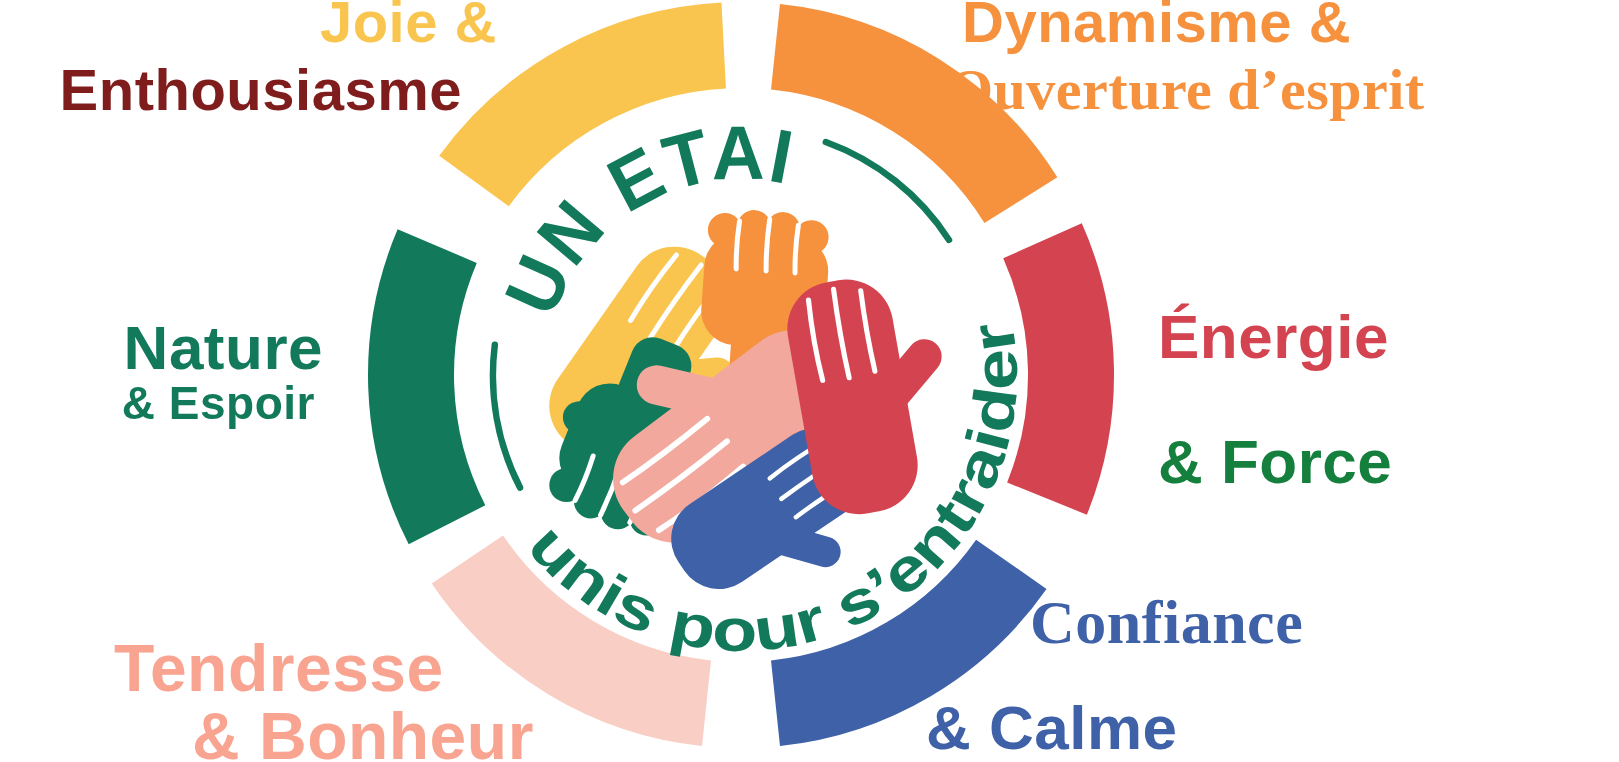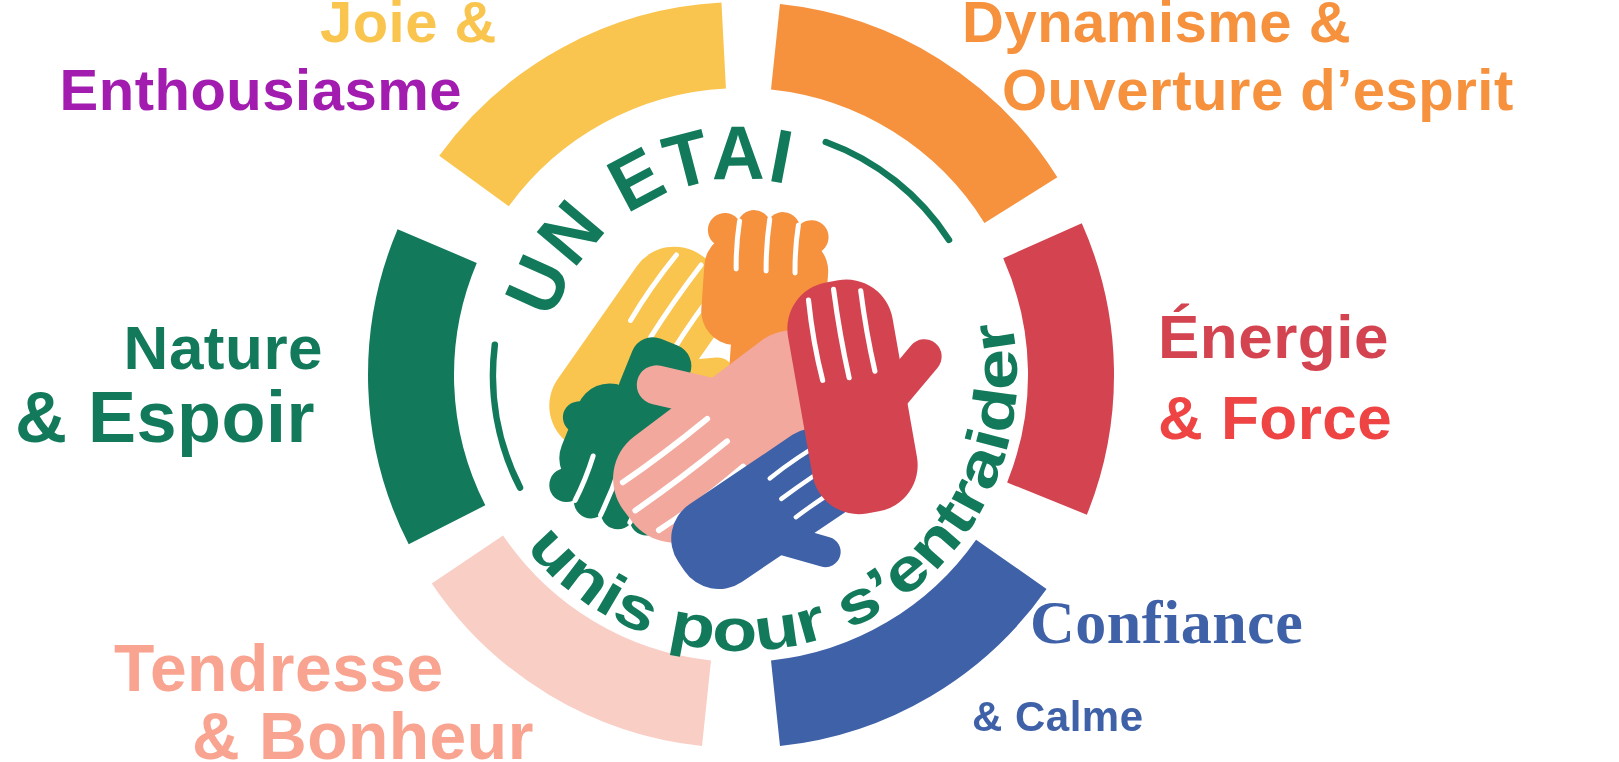"Enthousiasme" div.lbl { color: #a21caf -> #7f1d1d }
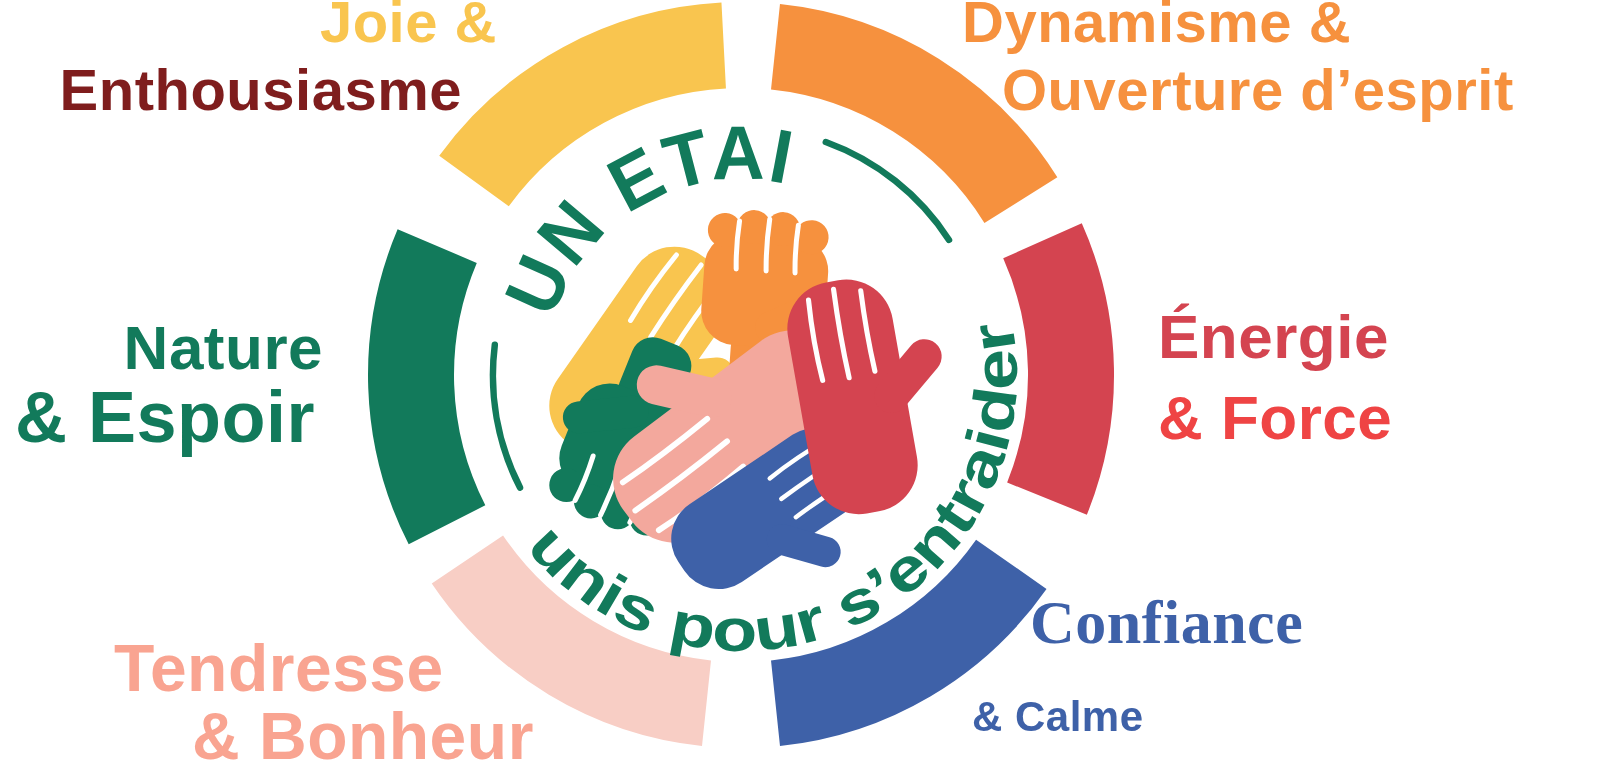"Ouverture d’esprit" #l-dynamisme-2 { font-family: none -> Liberation Serif, serif; left: 1002px -> 948px }
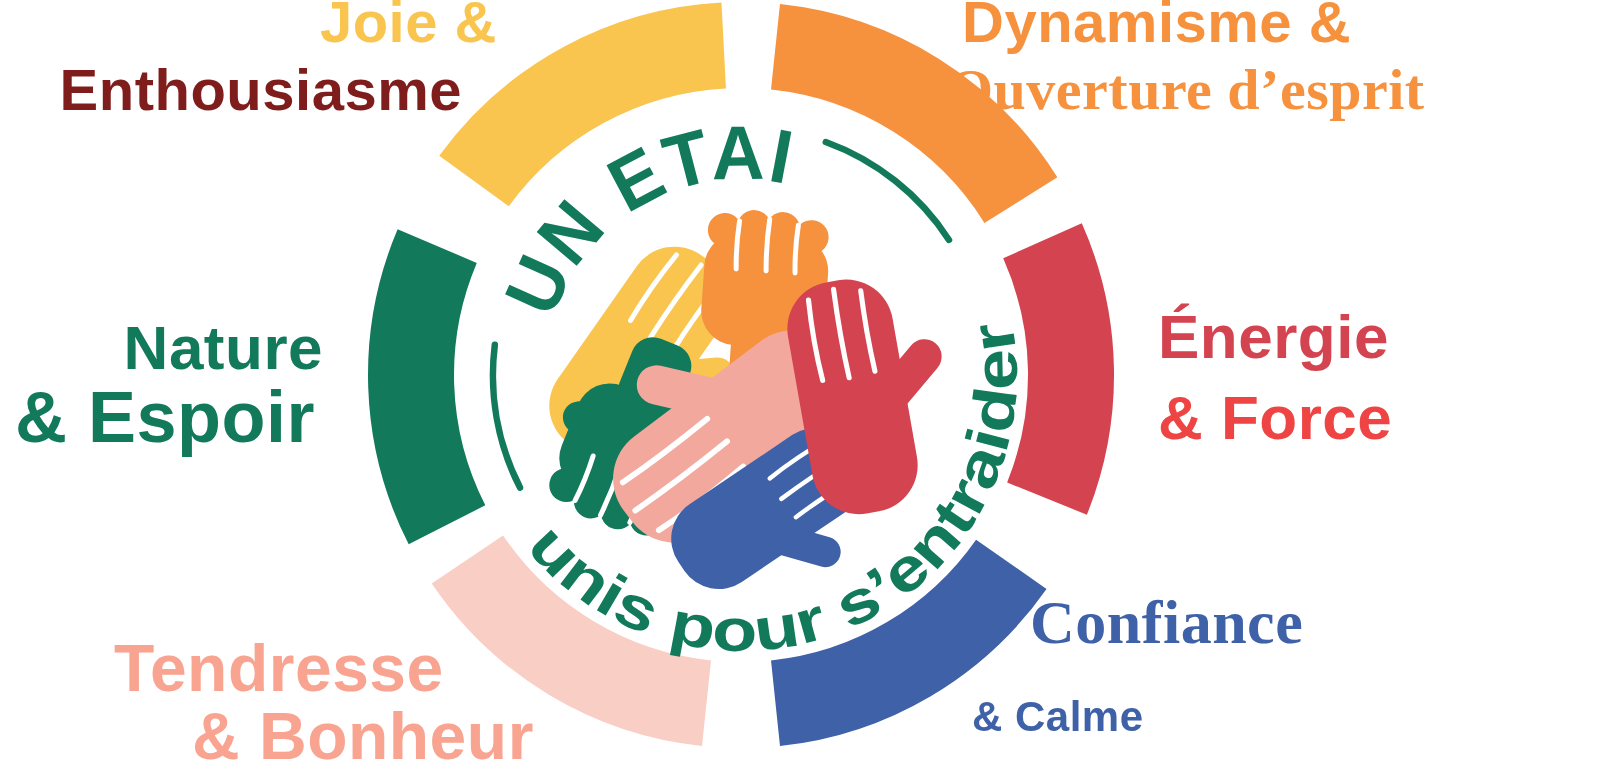"& Espoir" #l-nature-2 { font-size: 72px -> 46px }
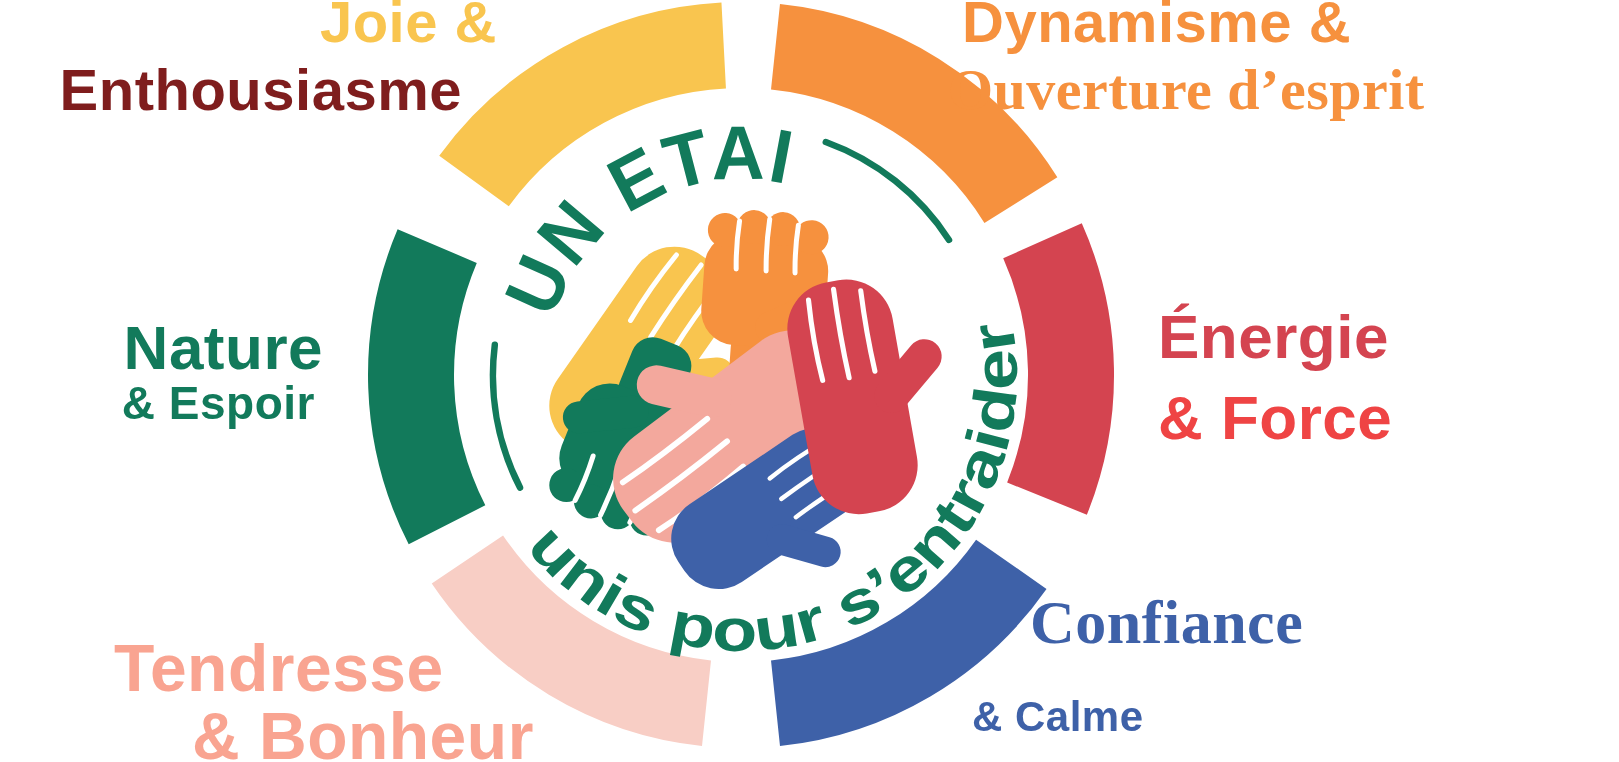"& Force" div.lbl { color: #ef4444 -> #15803d; margin-top: none -> 44px }
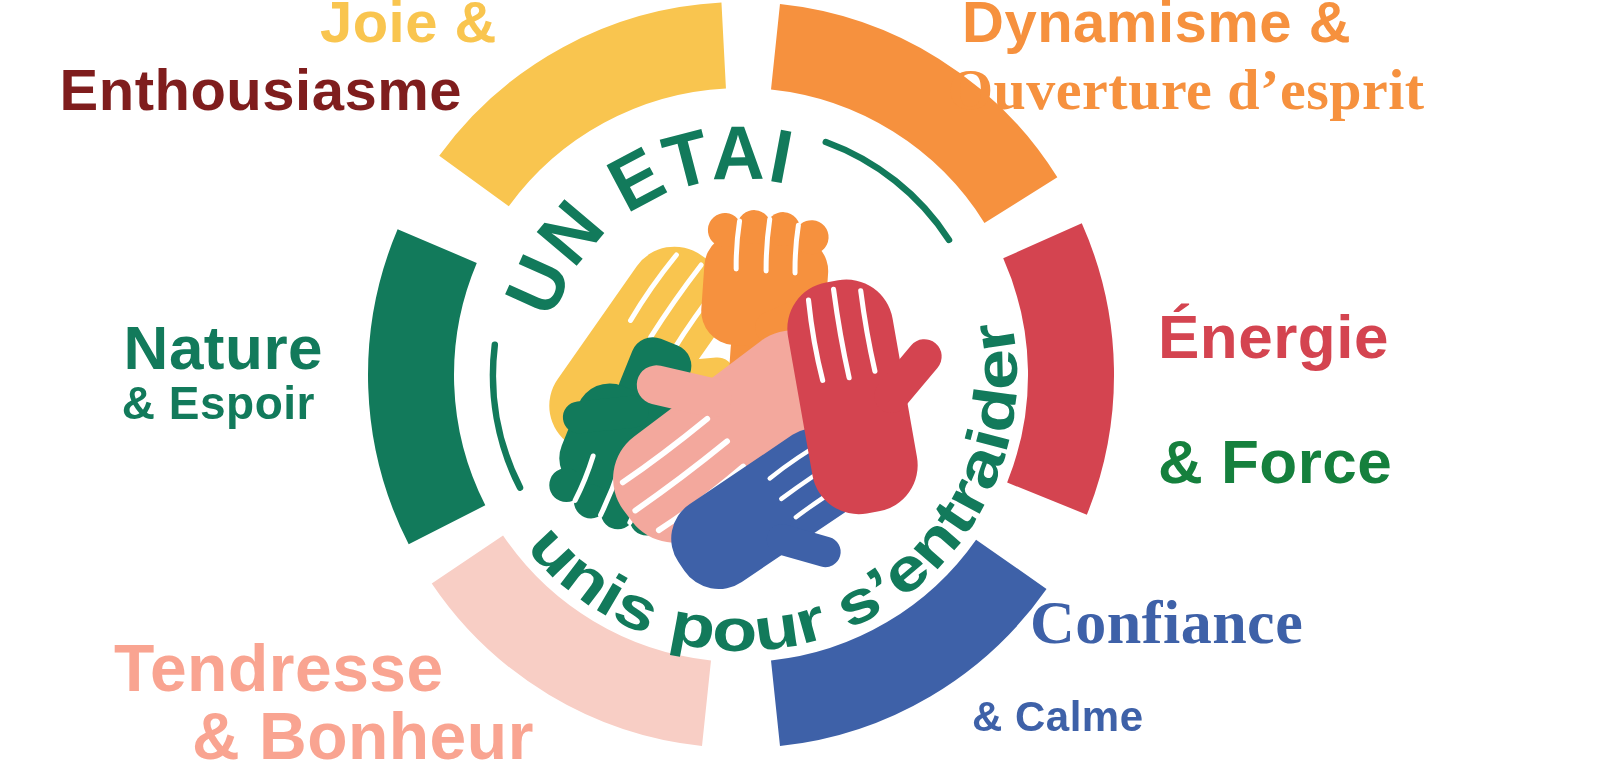"& Calme" #l-confiance-2 { font-size: 42px -> 62px; left: 972px -> 926px }
